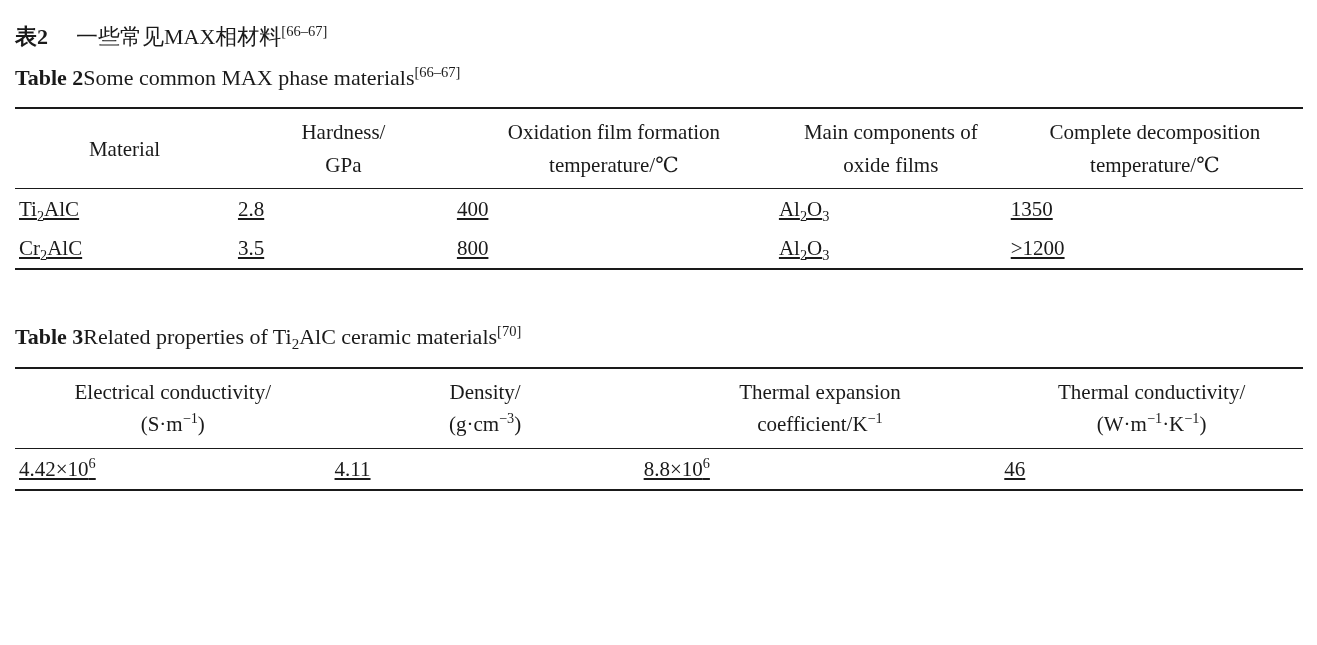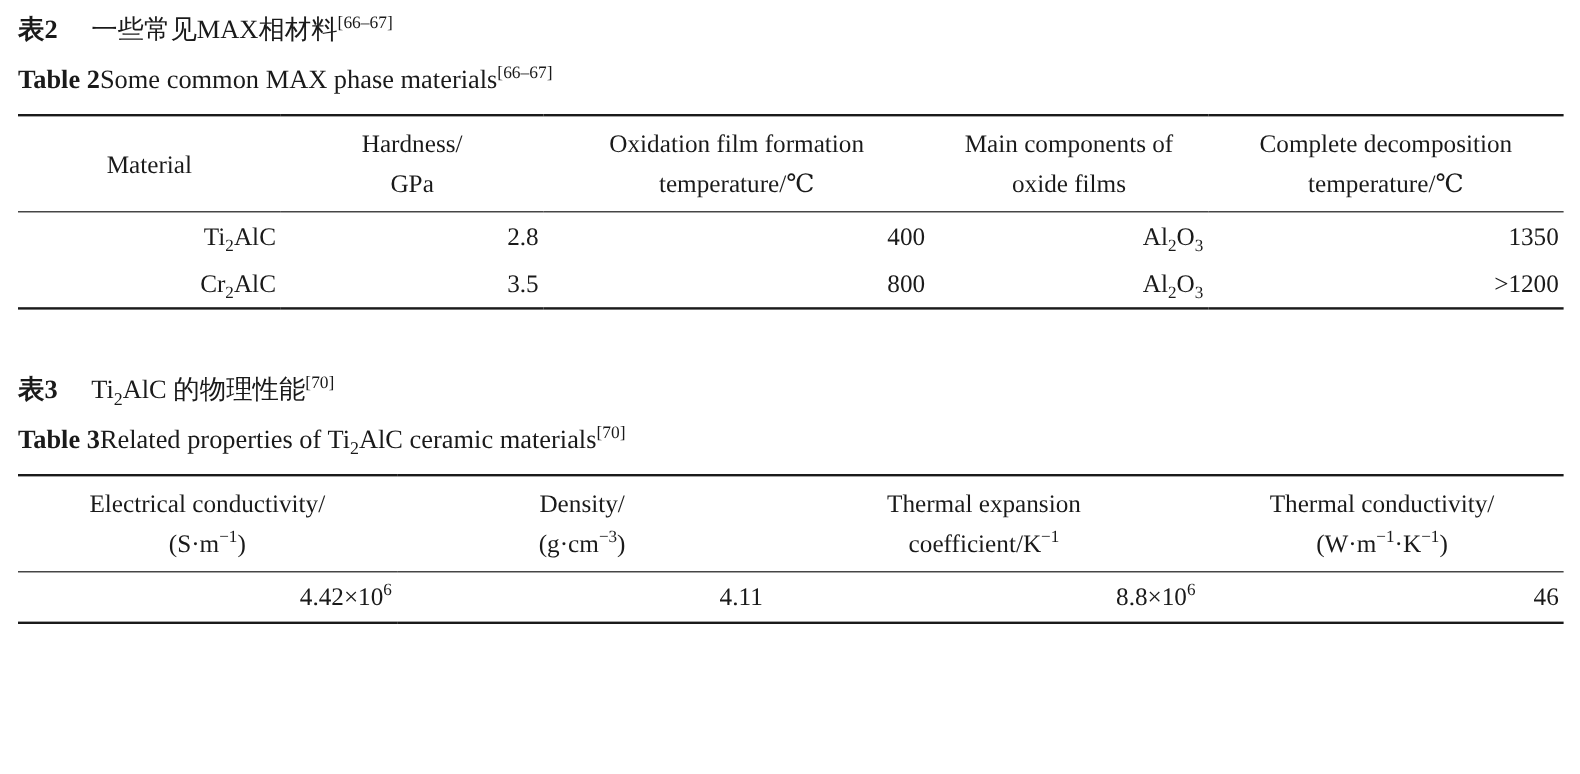"表2 一些常见MAX相材料[66–67]" .caption.zh { margin-top: 4px -> 16px }
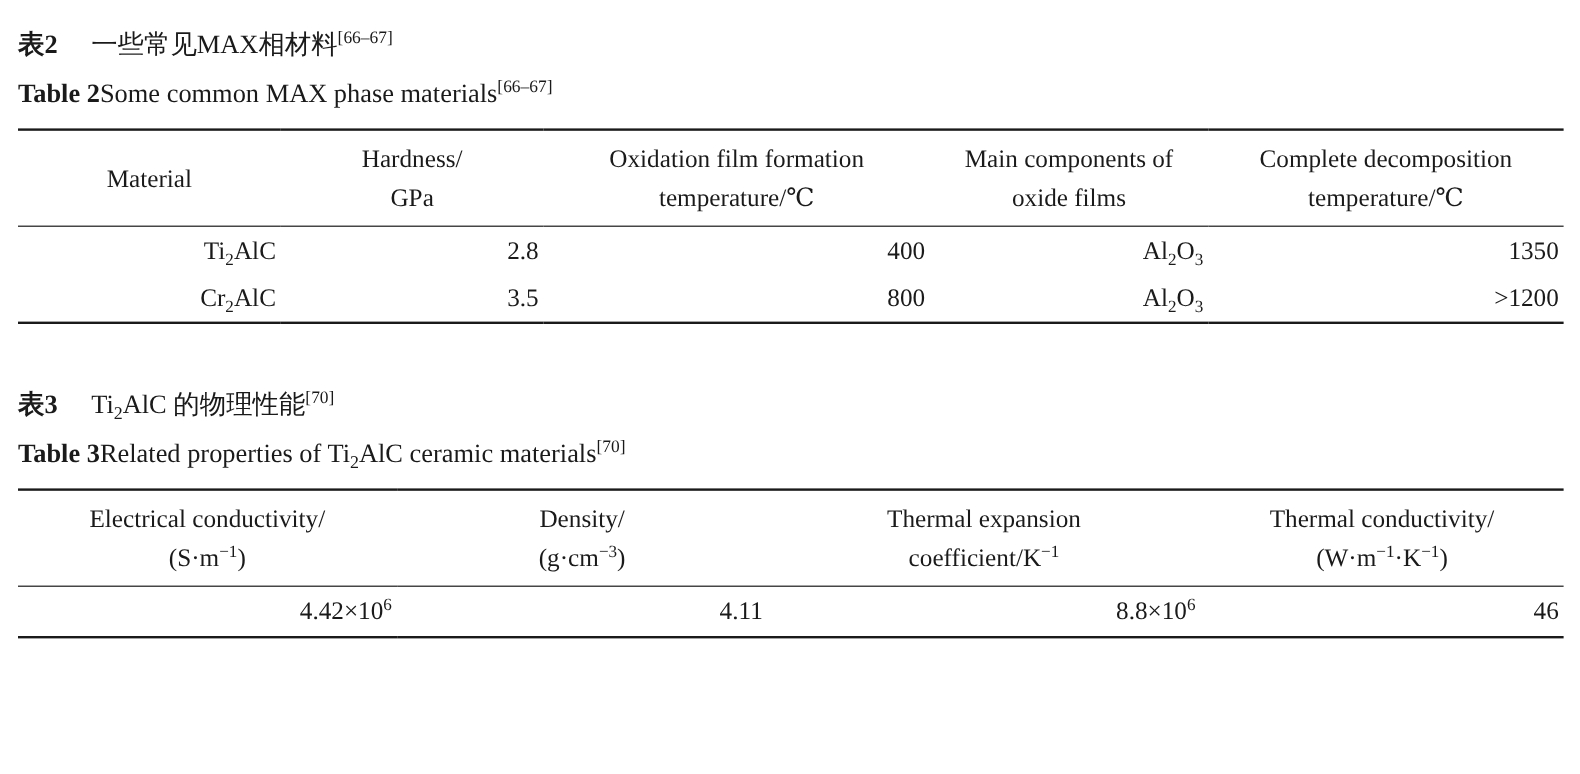"Ti2AlC" td { text-align: right -> left; text-decoration: none -> underline }
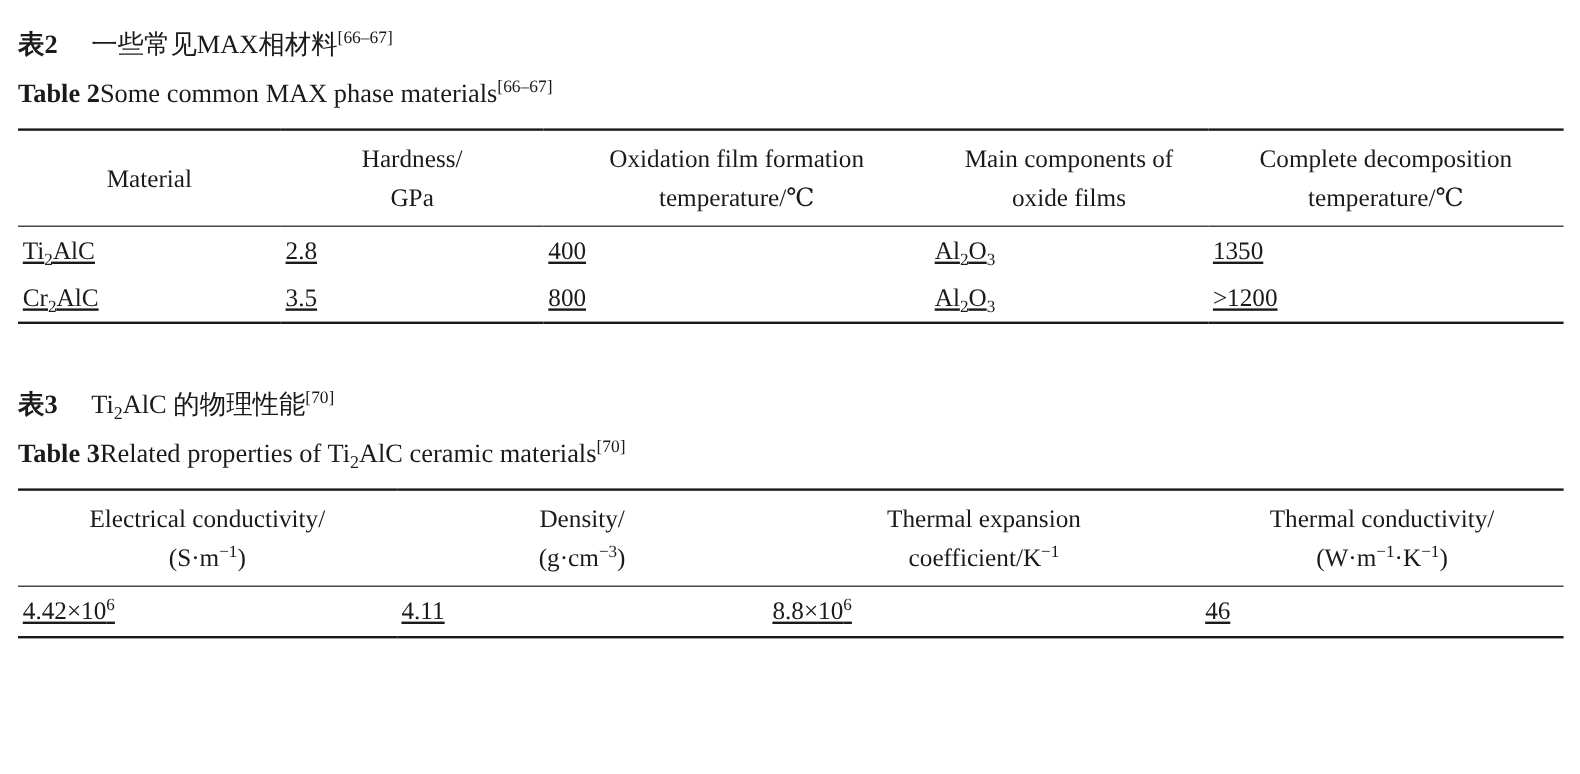"表3 Ti2AlC 的物理性能[70]" div.caption { html: <div> <span>表3</span><span>Ti<sub>2</sub>AlC 的物理性能<sup>[70]</sup></span> </div> -> none }
